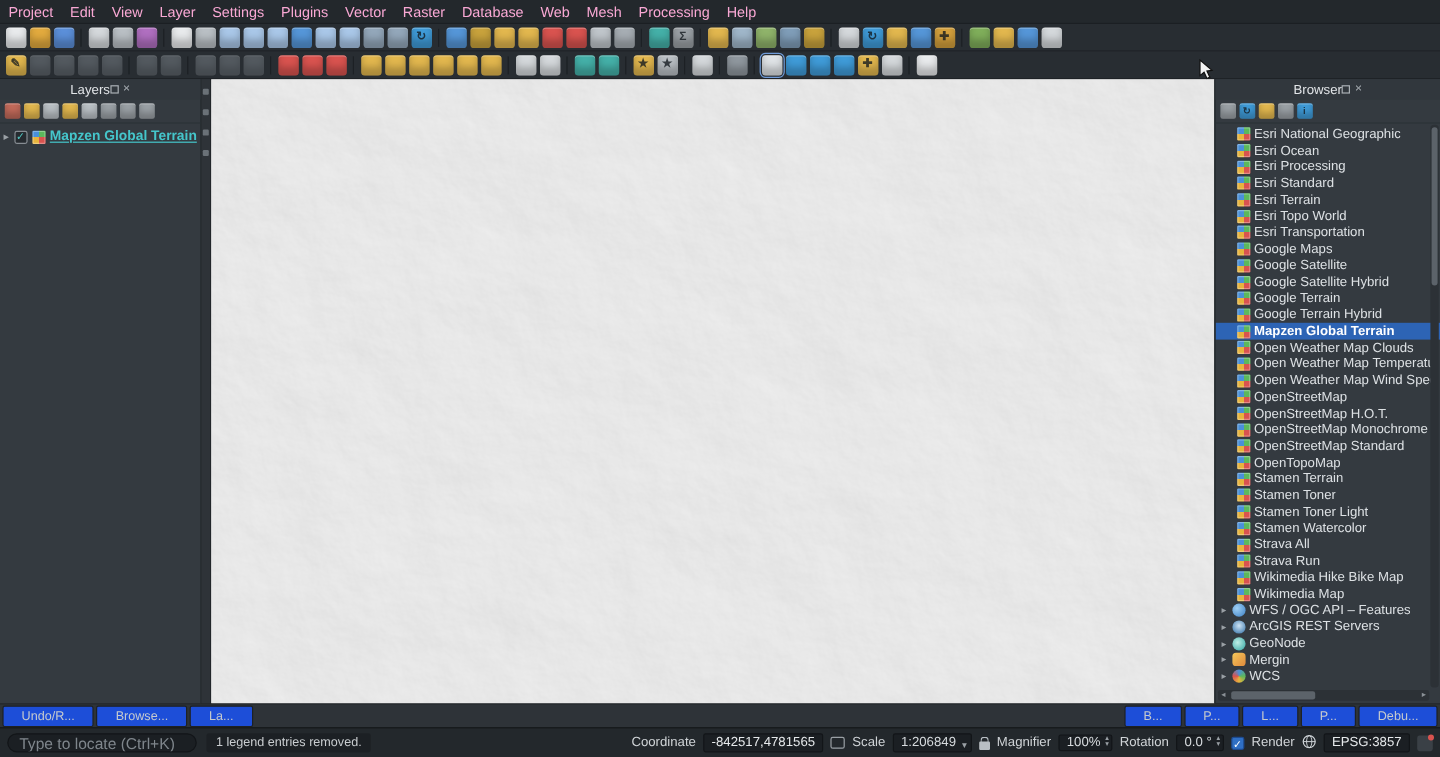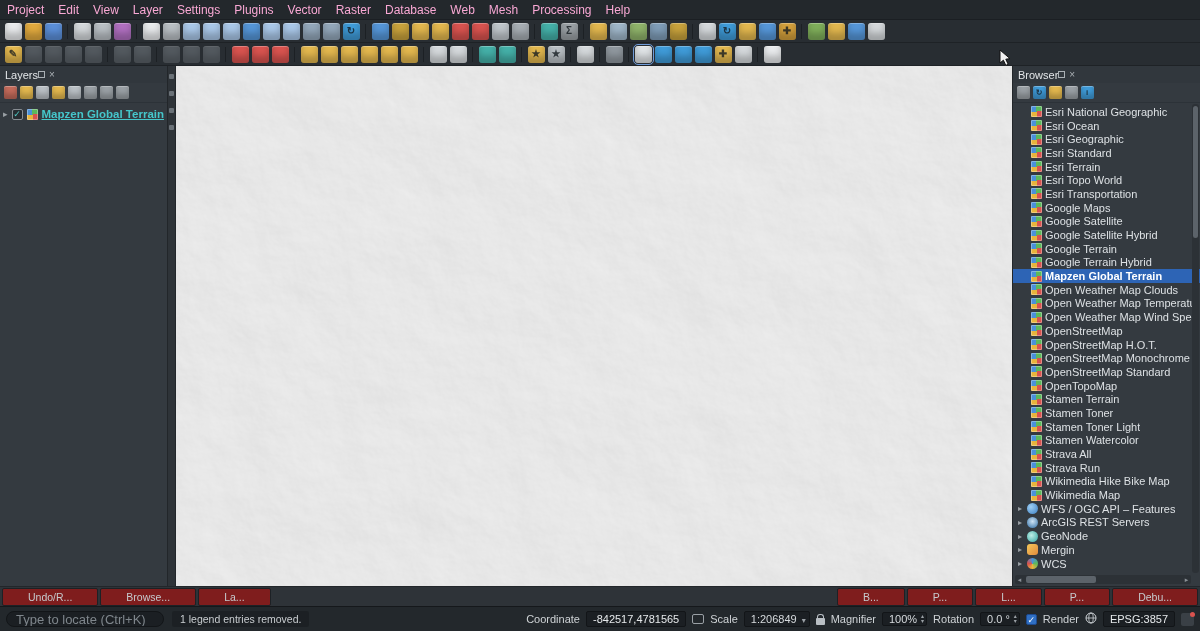"Layers" .ptitle { justify-content: flex-start -> center }
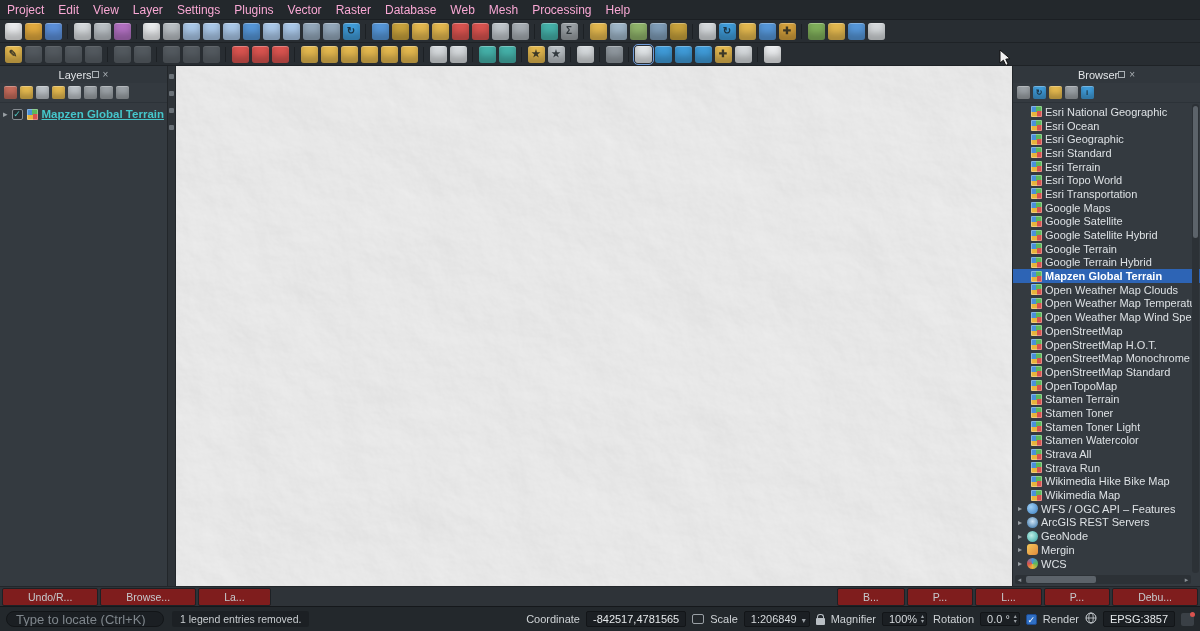"Esri Geographic" span.blab { text: Geographic -> Processing }
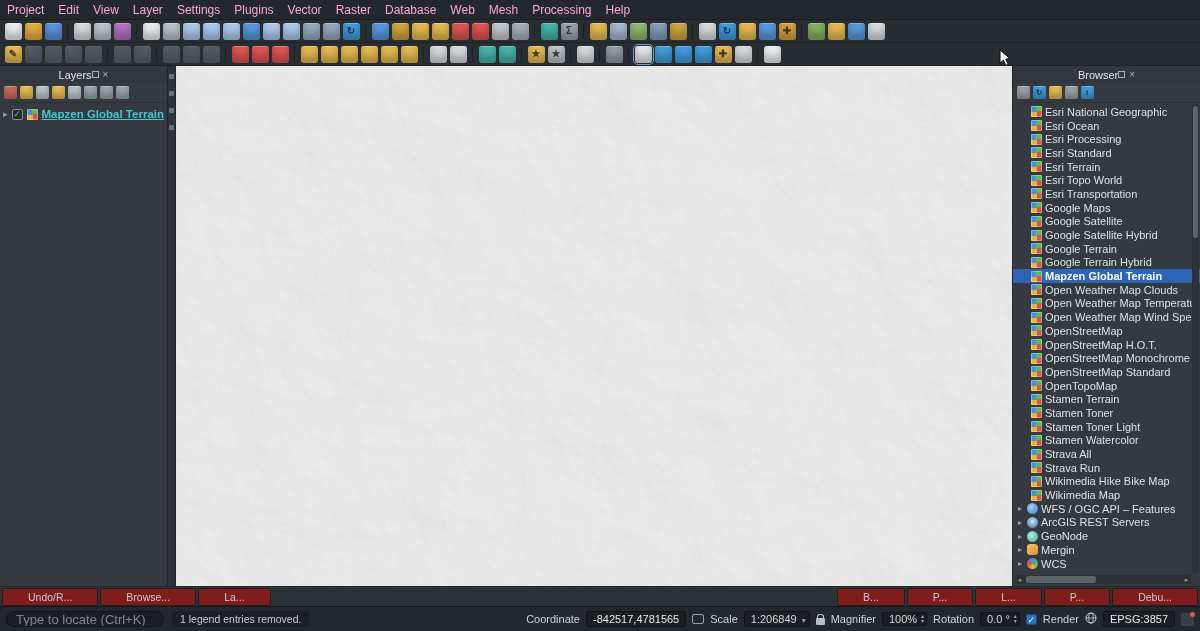"Undo/R..." .tab { background: #7f1d1d -> #1d4ed8; padding: 2px 25px -> 2px 15px }
